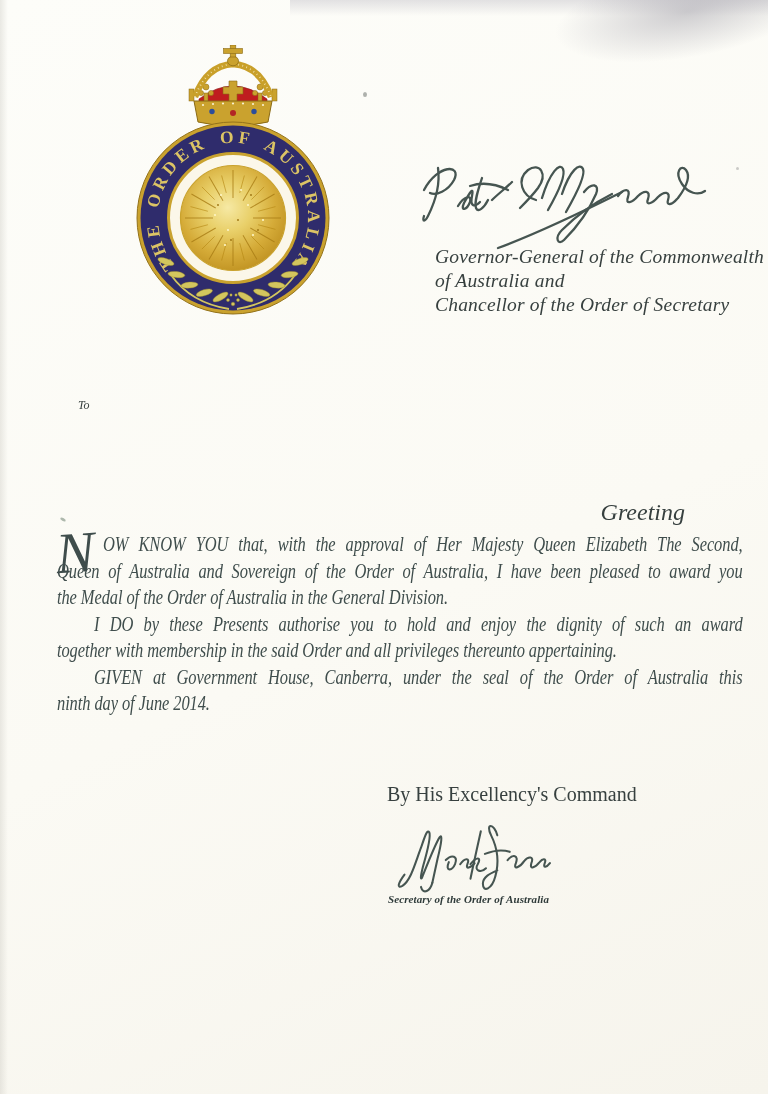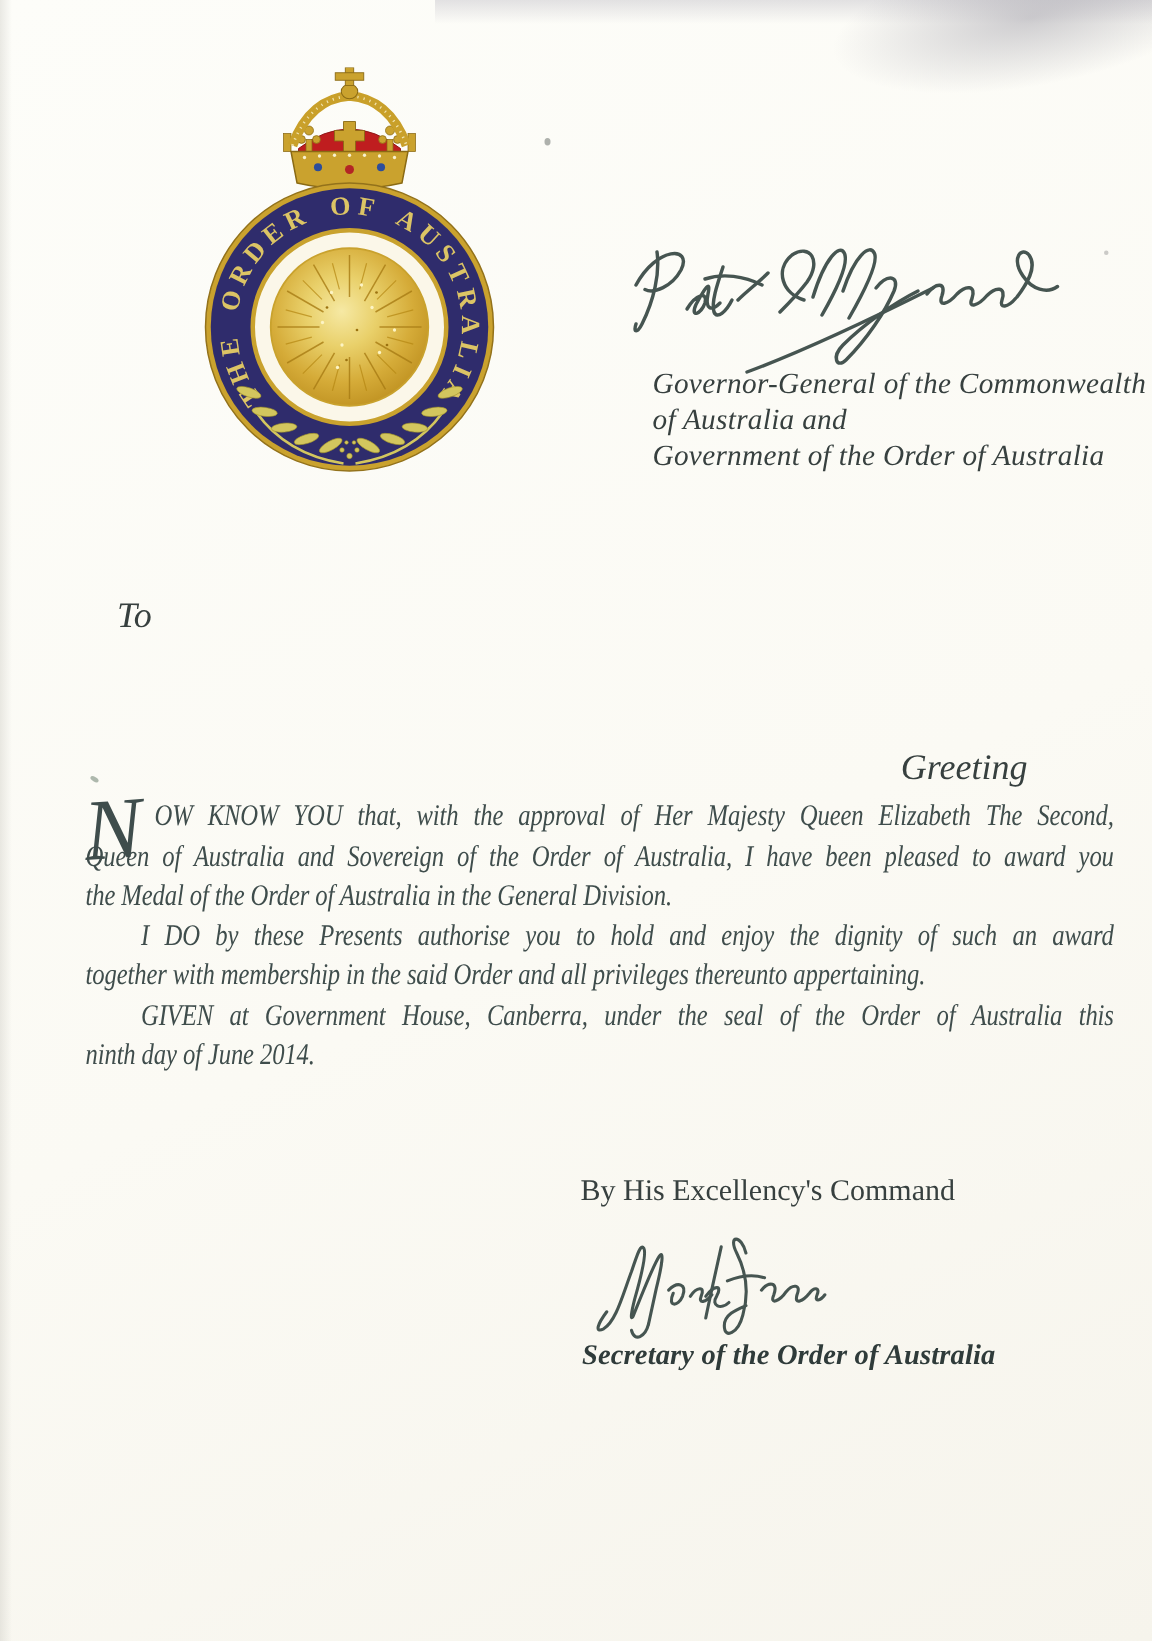"Government of the Order of" div { text: Government of the Order of Australia -> Chancellor of the Order of Secretary }
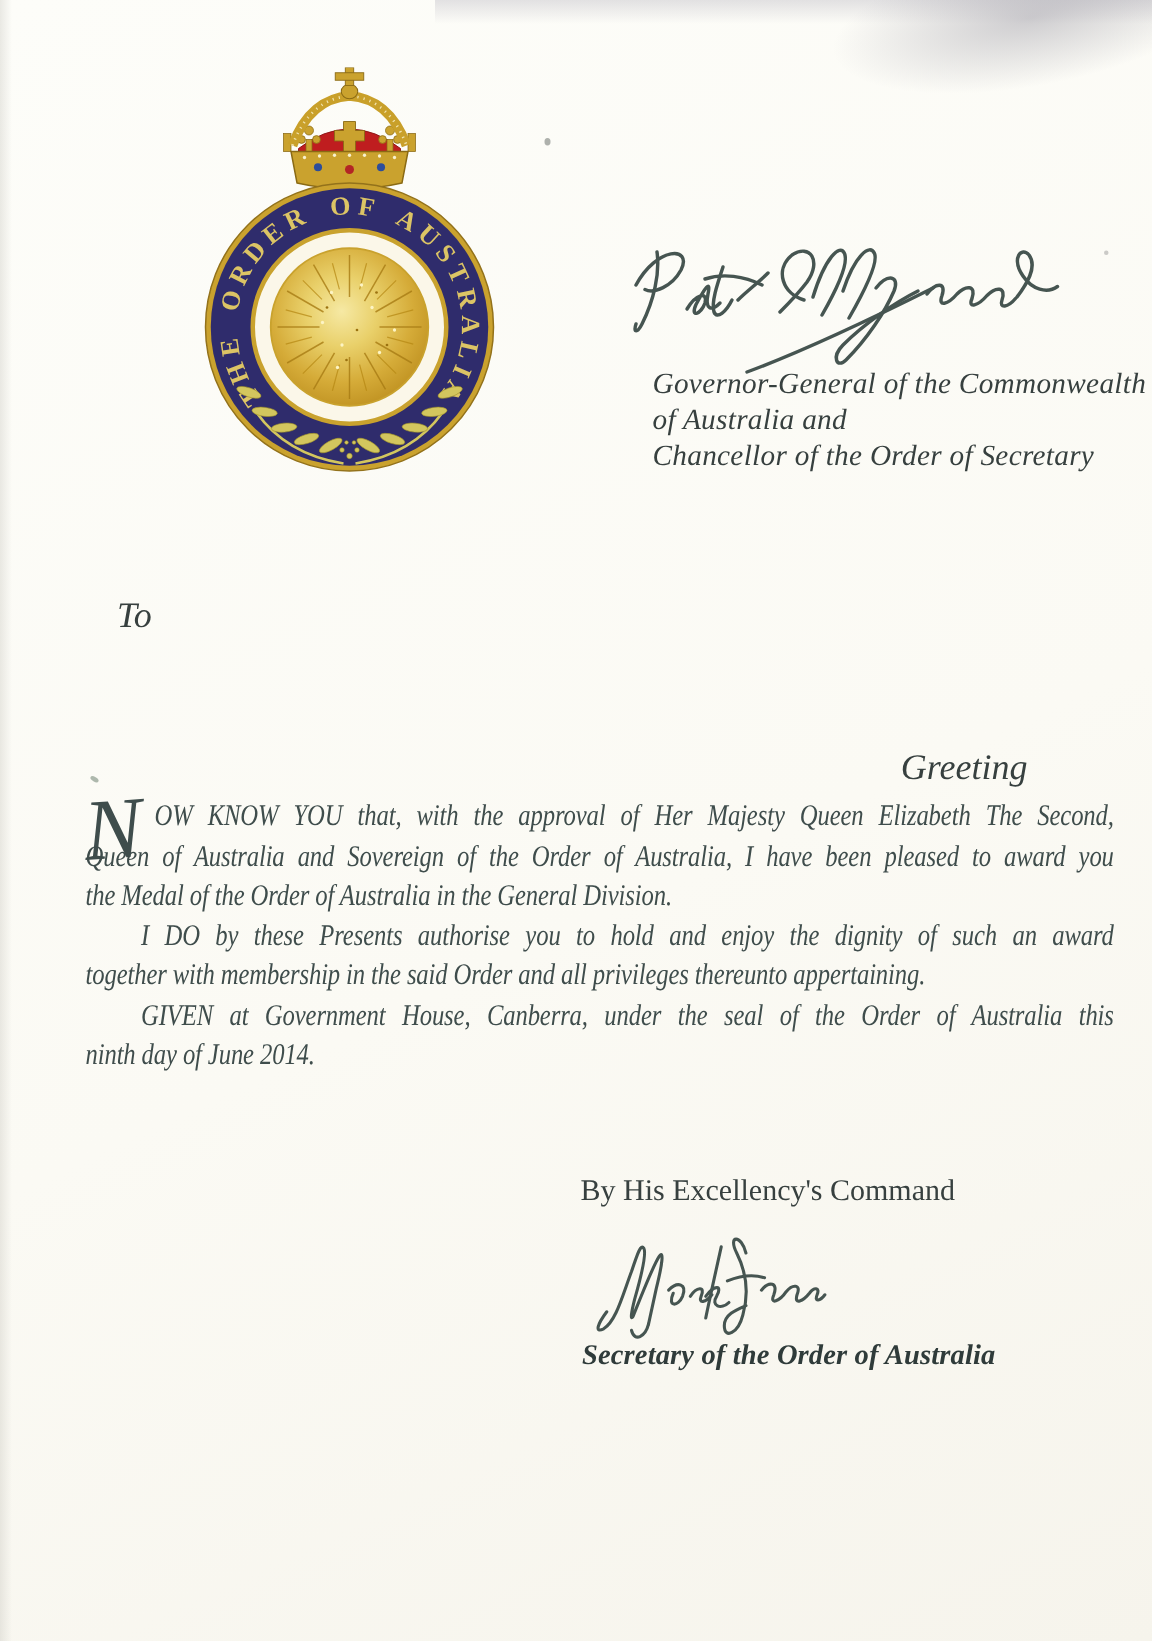"To" .to-label { font-size: 24px -> 12px }
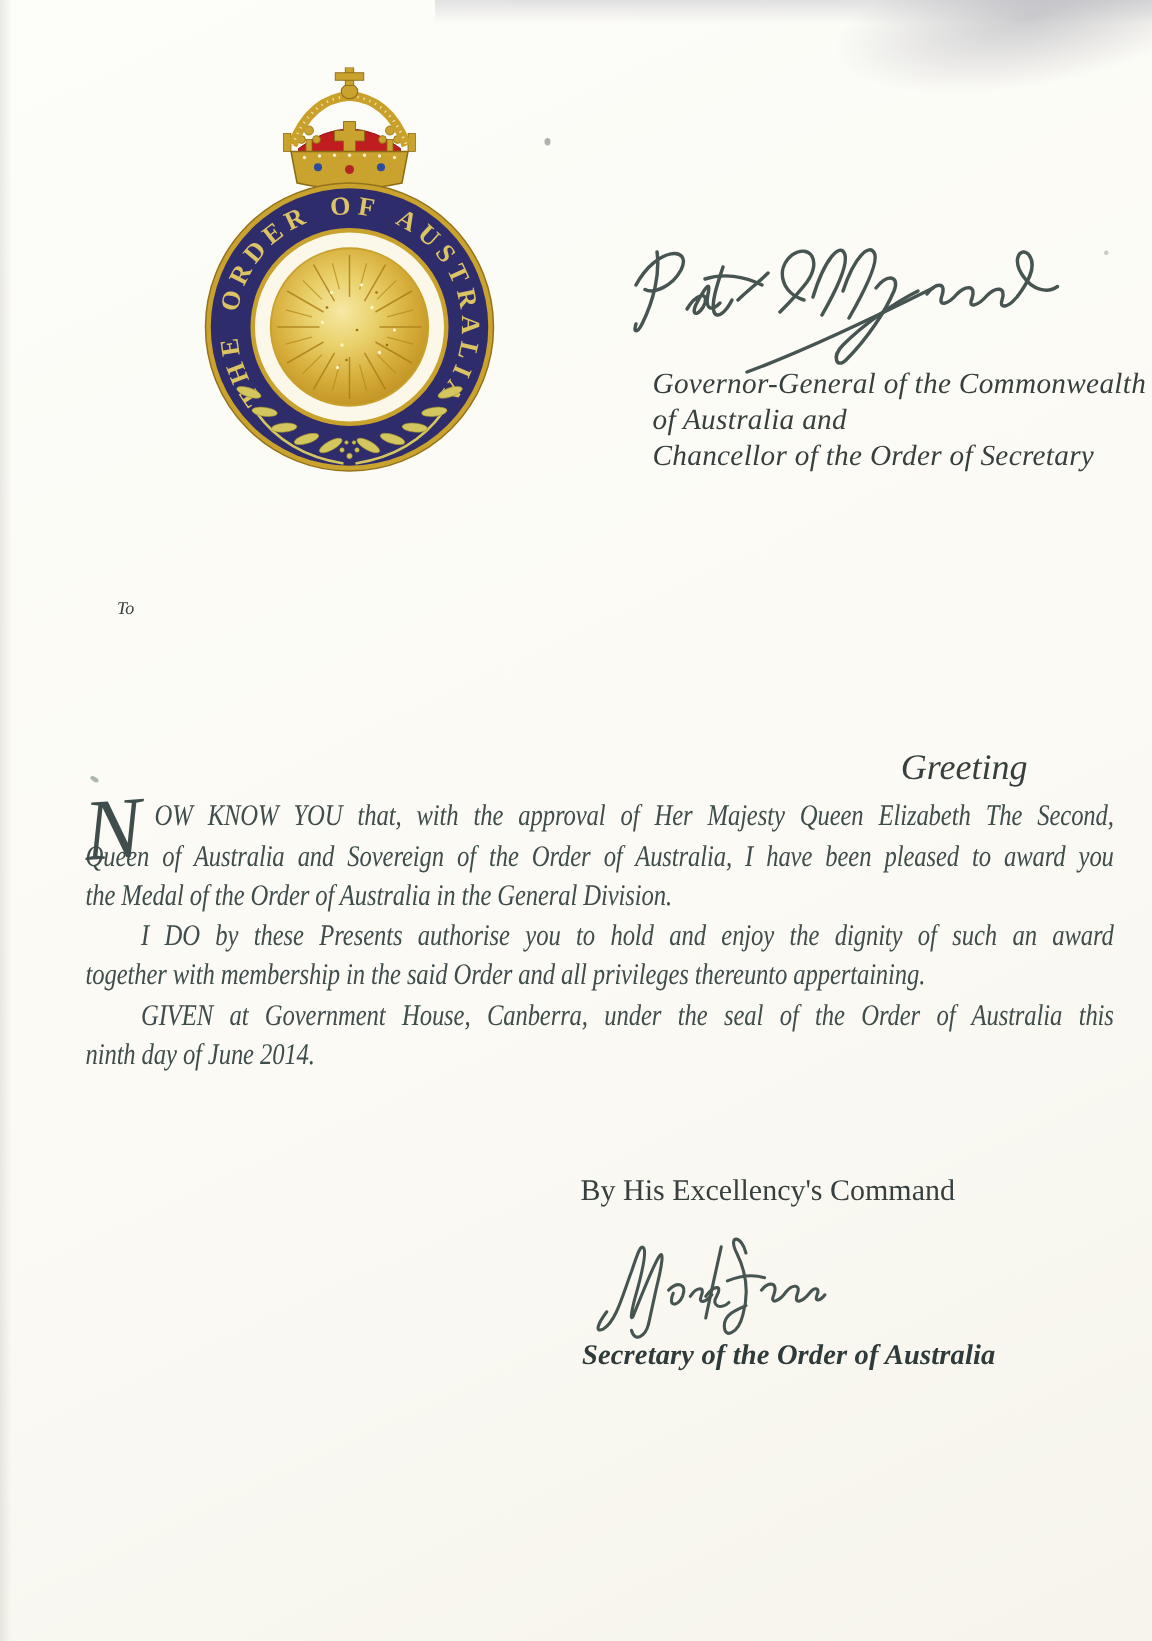"Secretary of the Order of" .secretary-title { font-size: 19px -> 11px }
